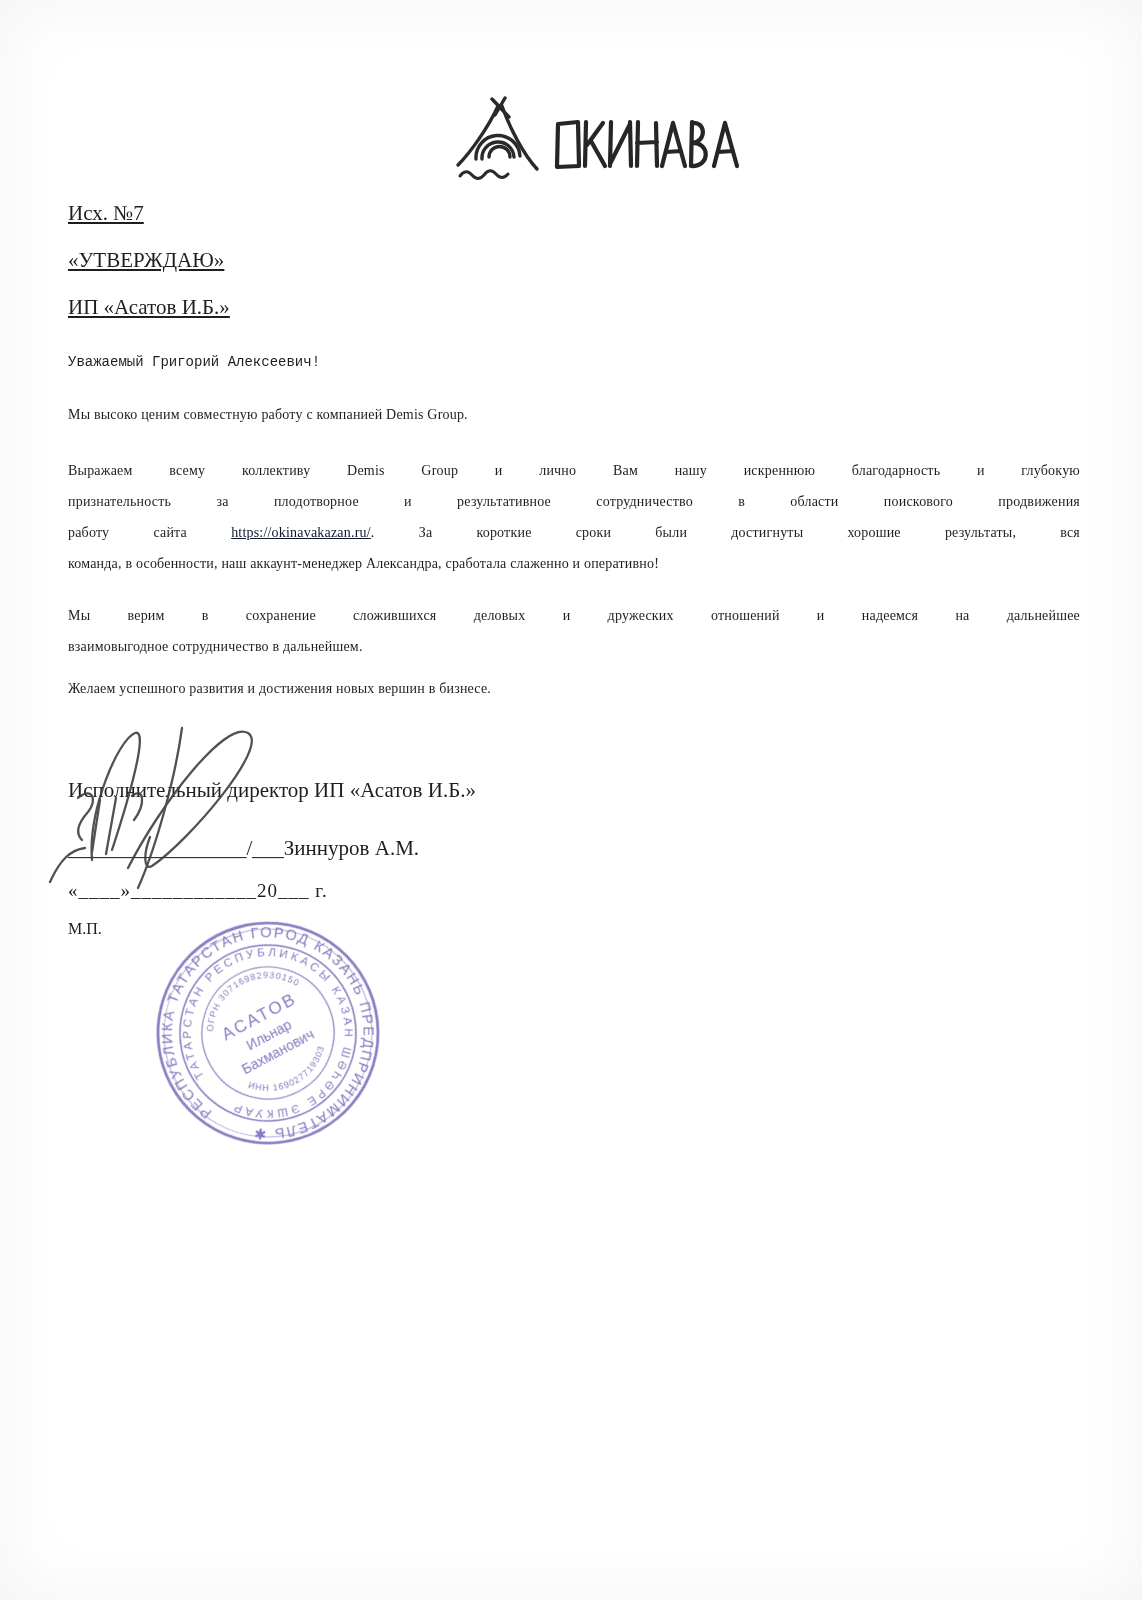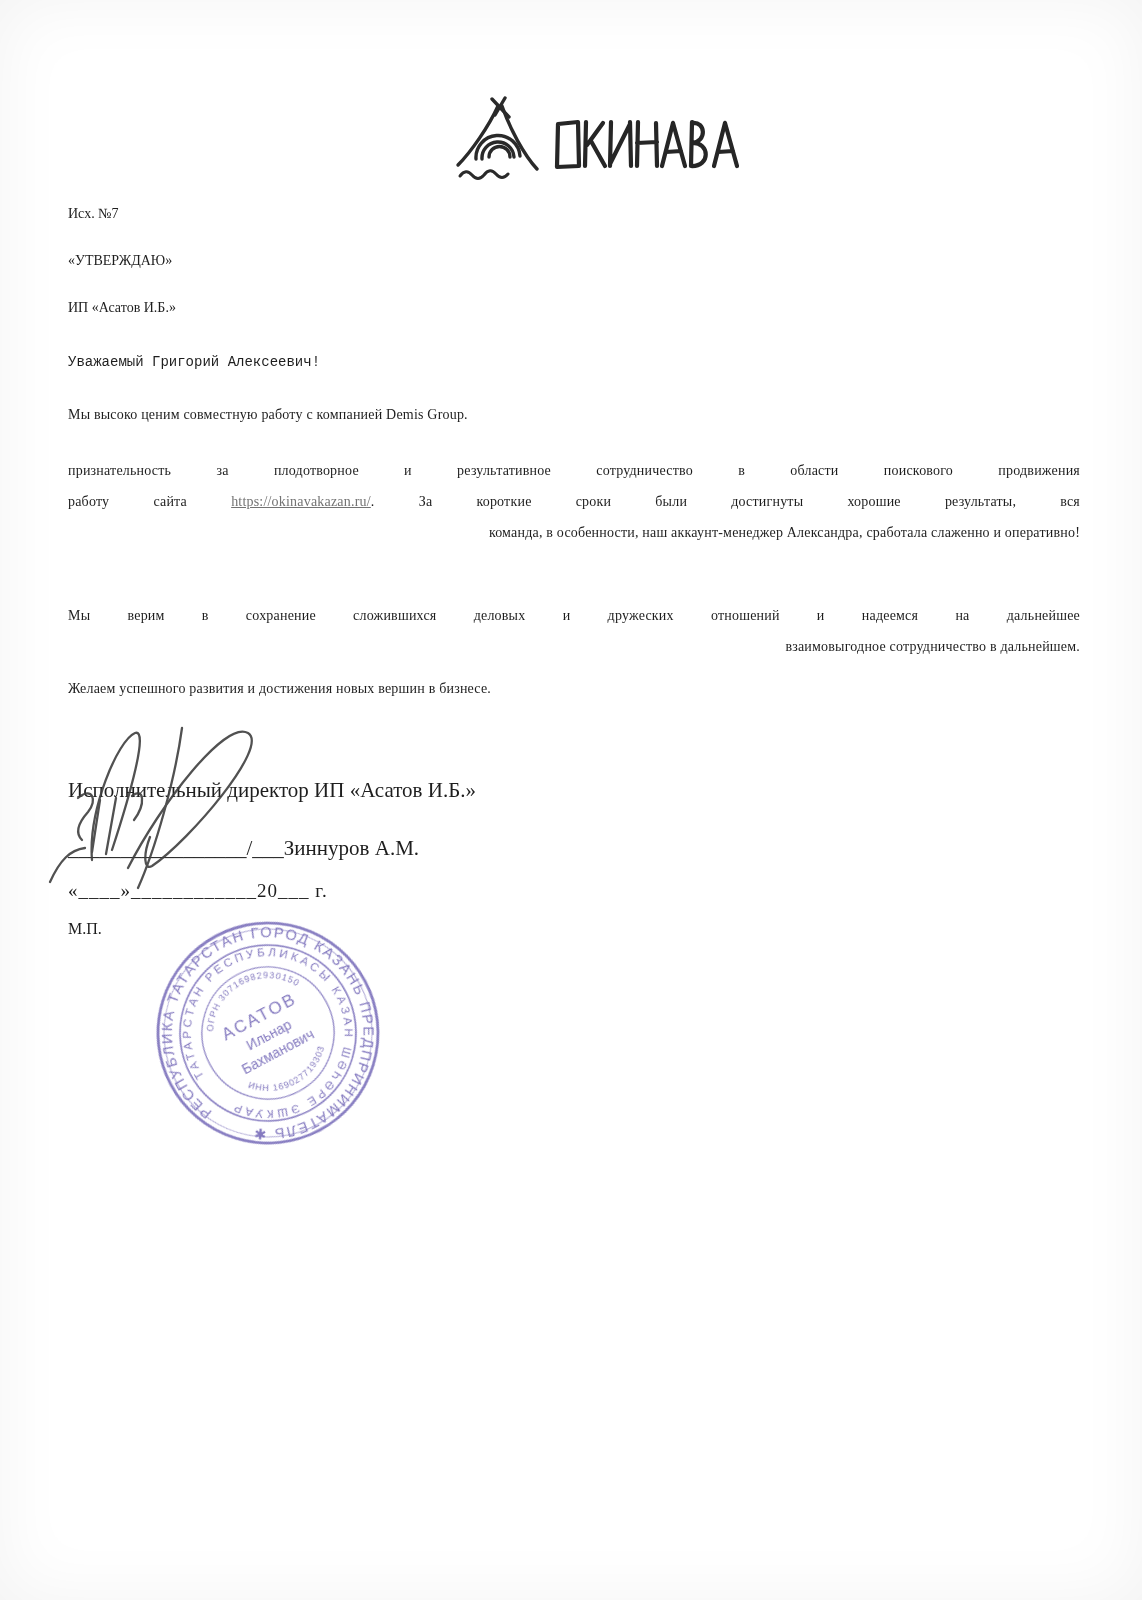"Исх. №7" .meta { font-size: 14px -> 21px; text-decoration: none -> underline }
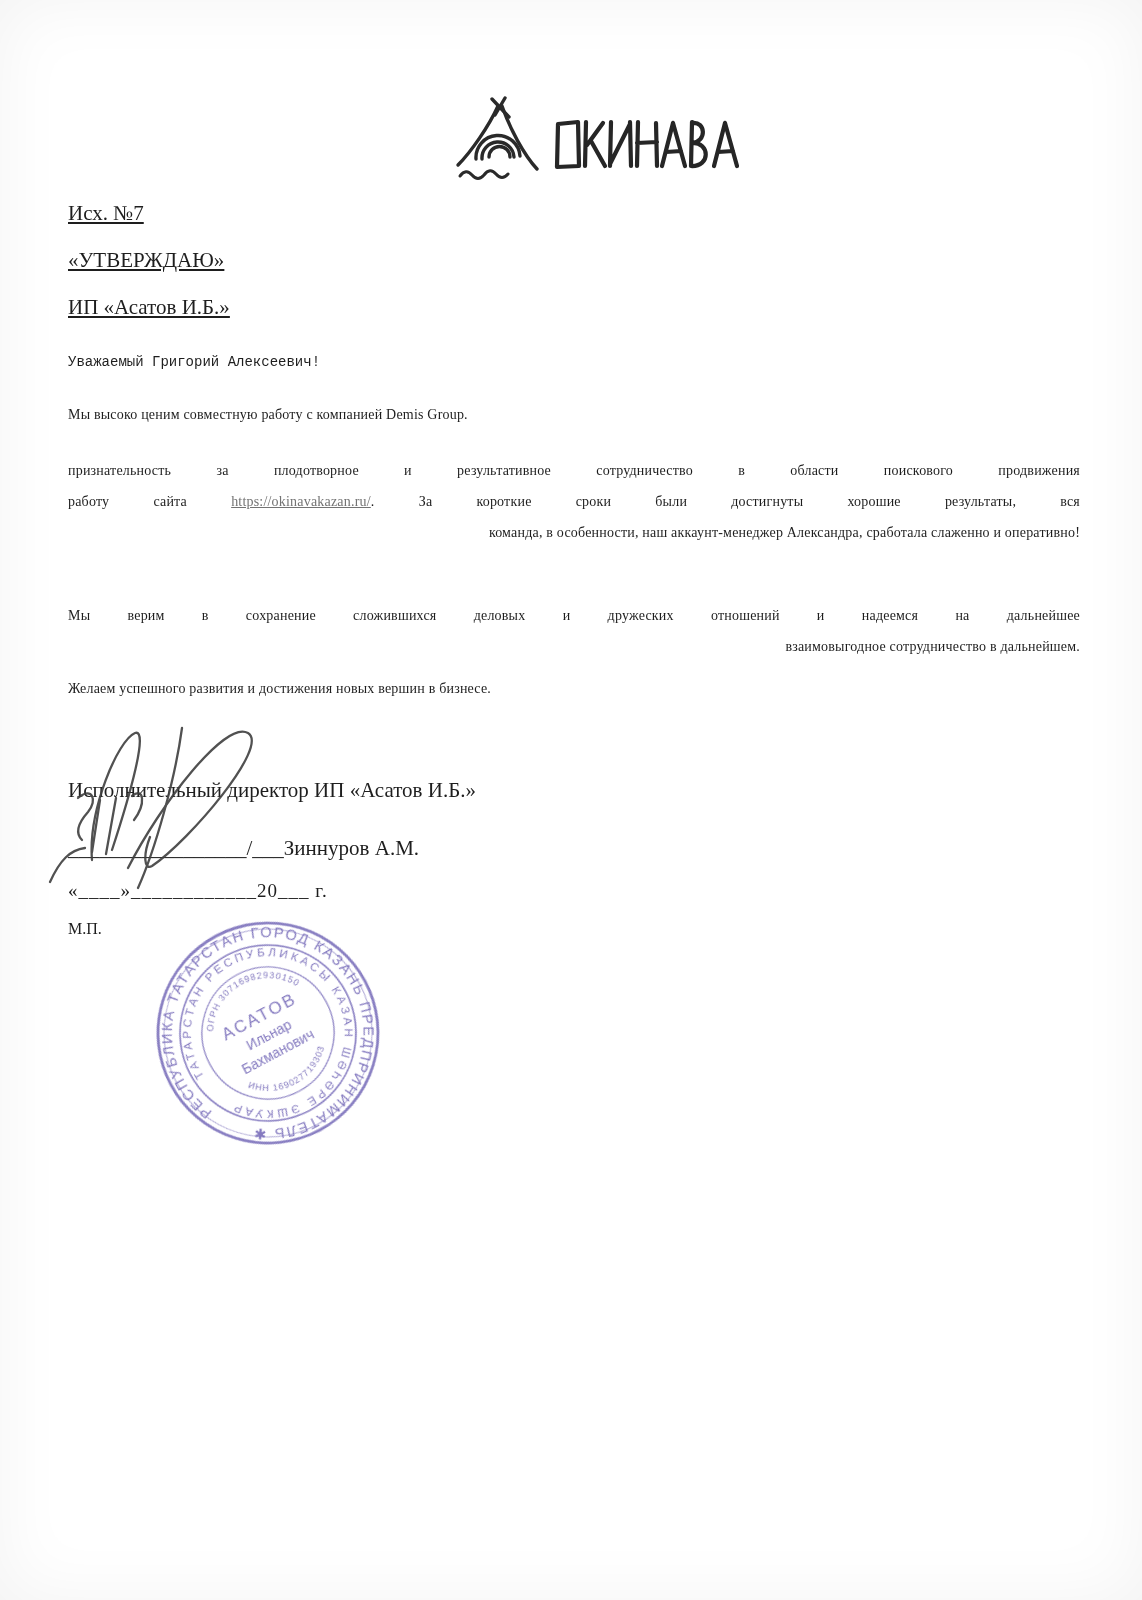"Выражаем всему коллективу Demis Group" div.jline { html: none -> <div>Выражаем всему коллективу Demis Group и лично Вам нашу искреннюю благодарность и глубокую</div> }
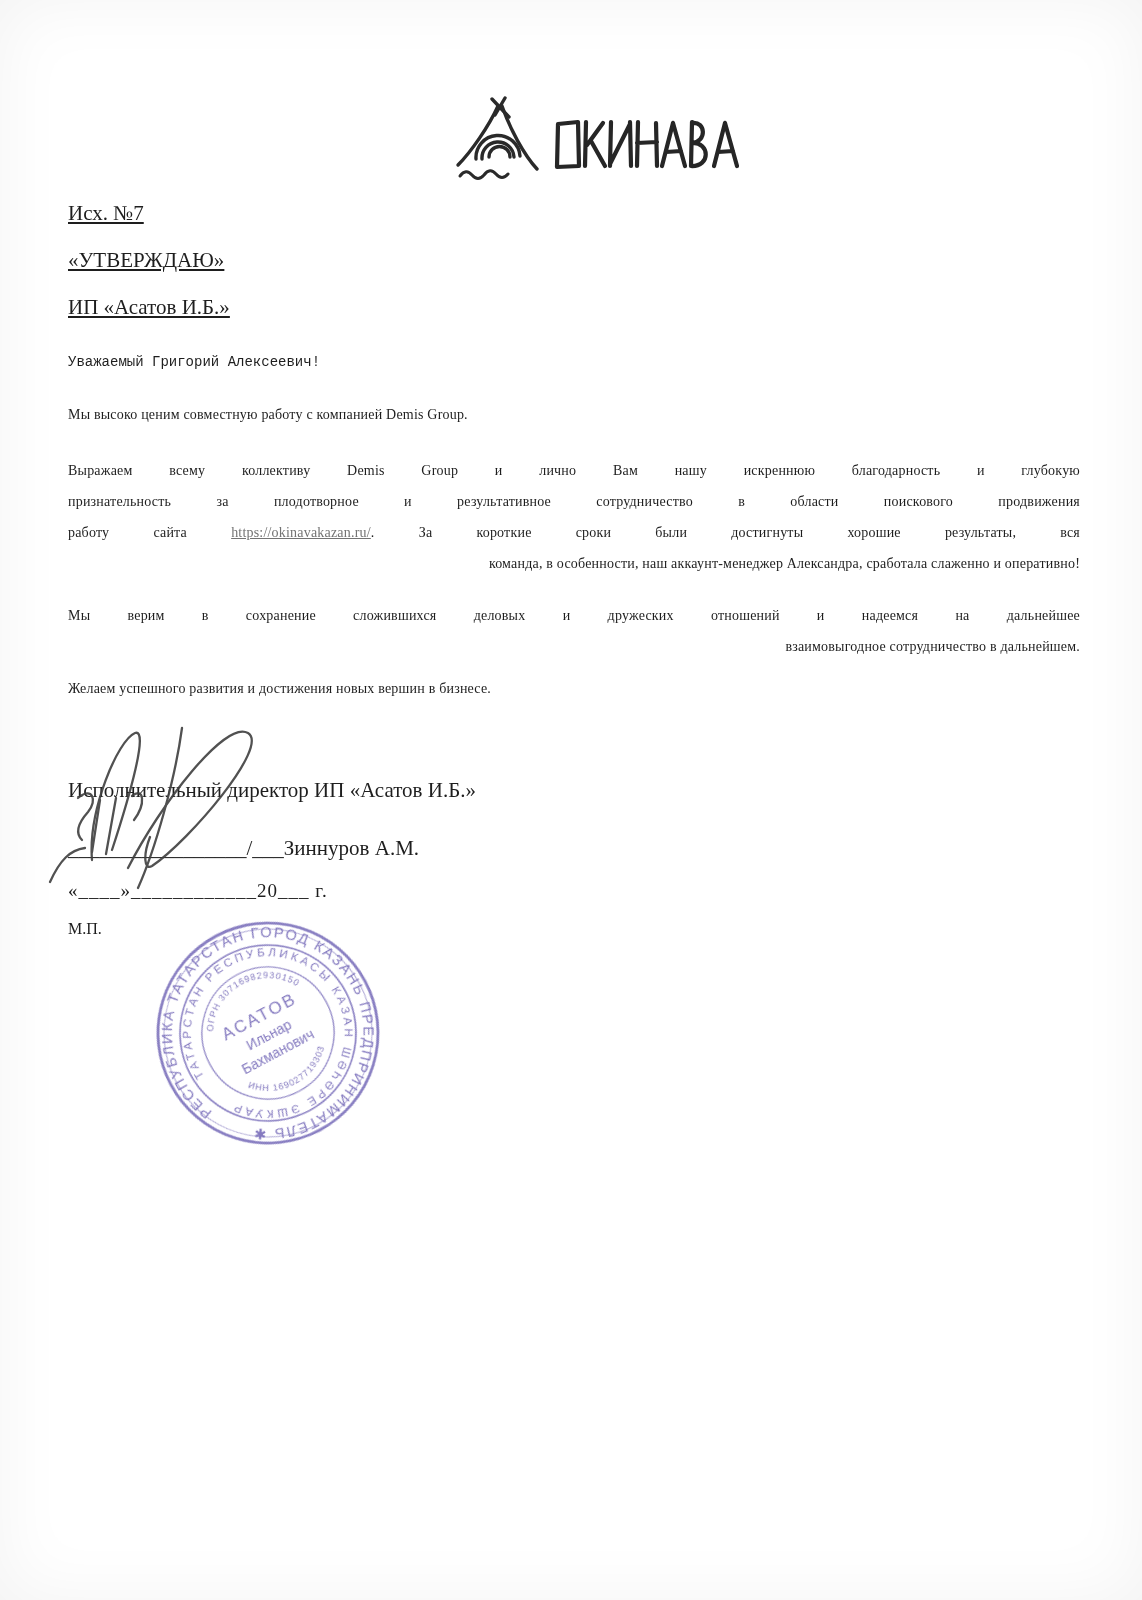"https://okinavakazan.ru/" .doc-link { color: #737373 -> #0f172a }
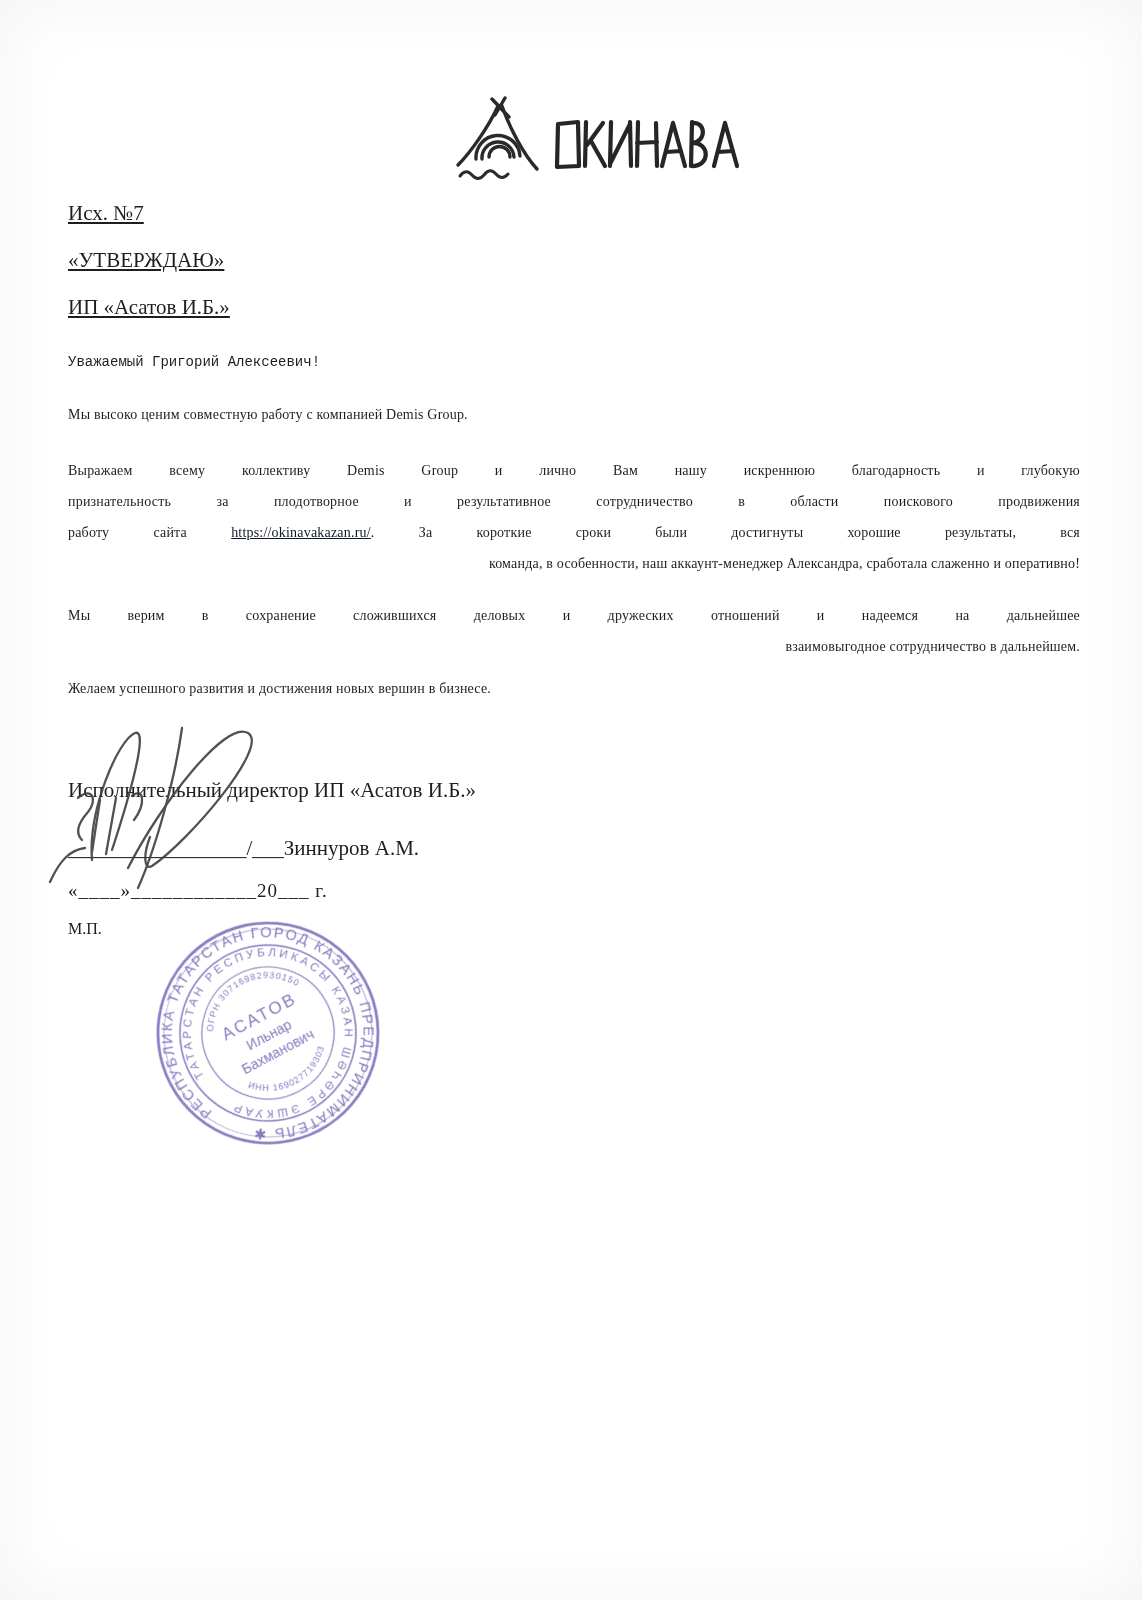"команда, в особенности, наш" .lline { text-align: right -> left }
